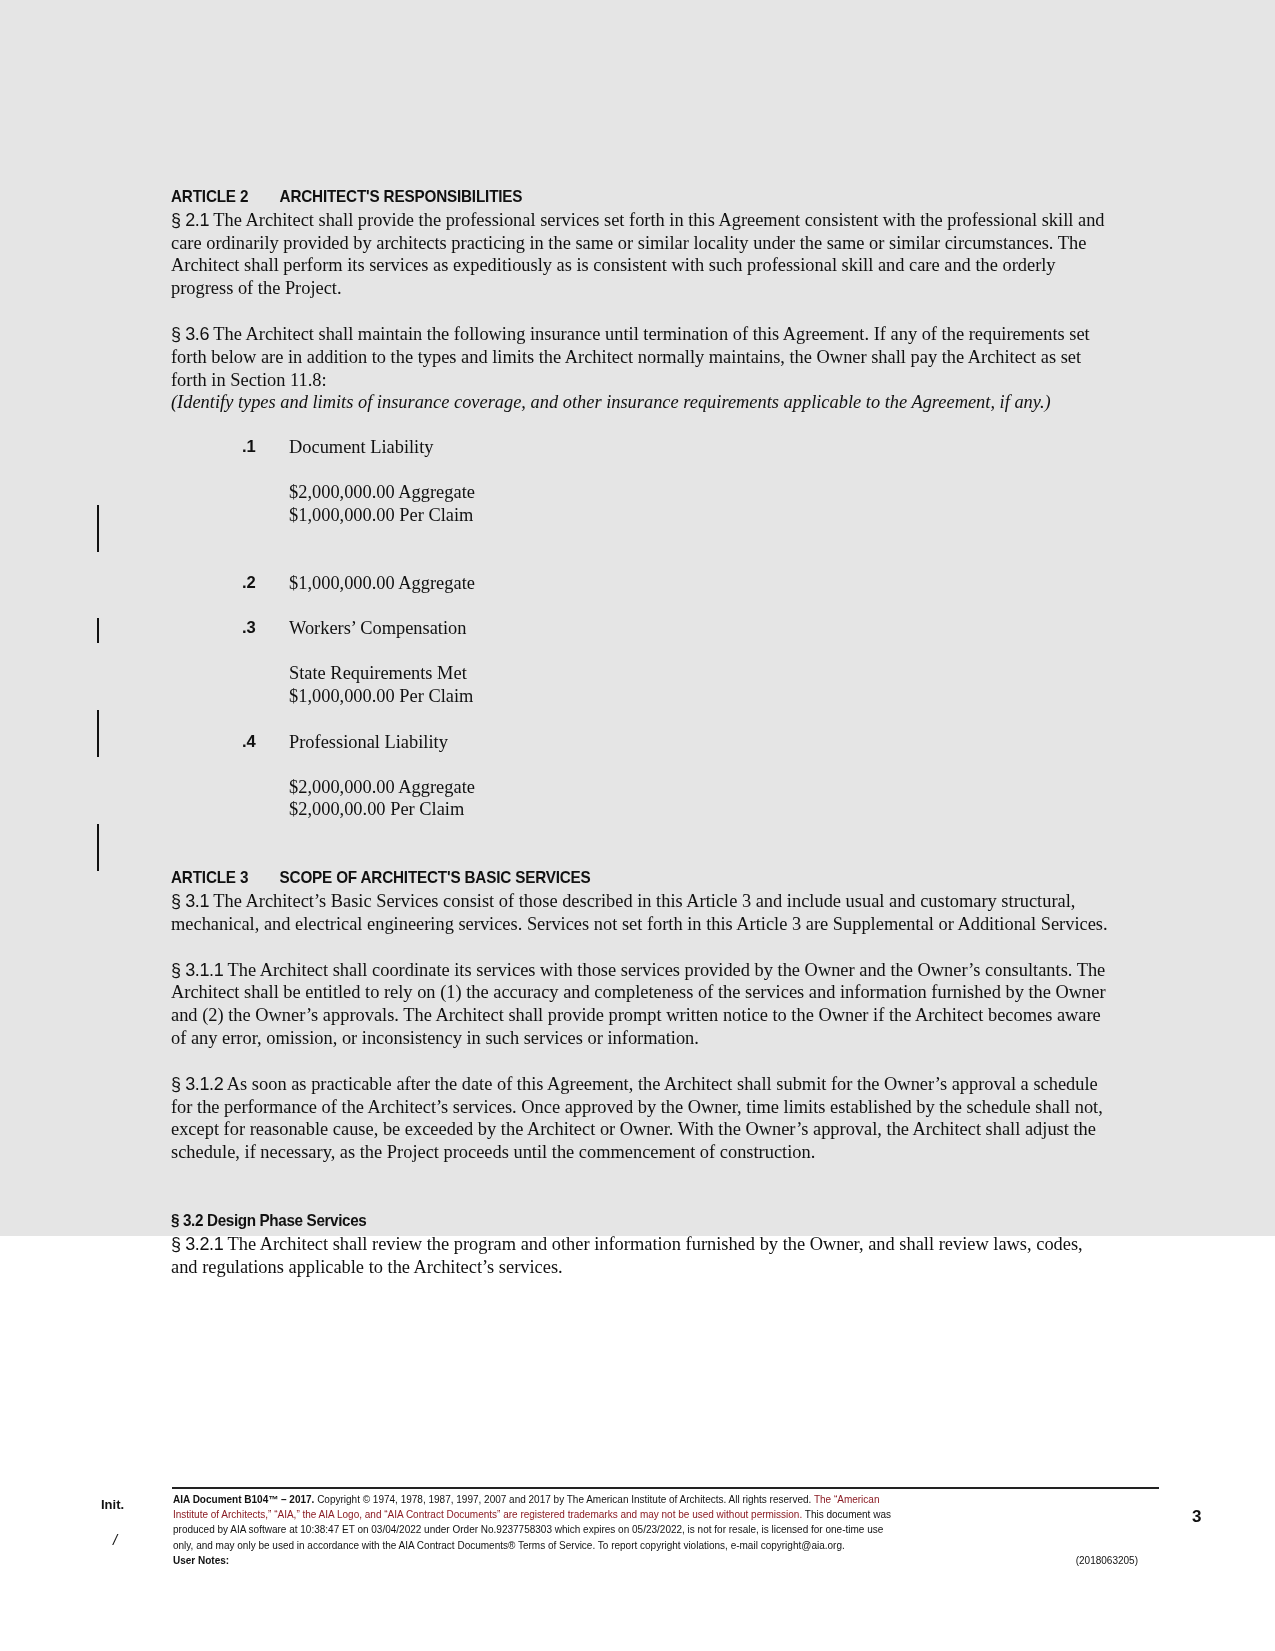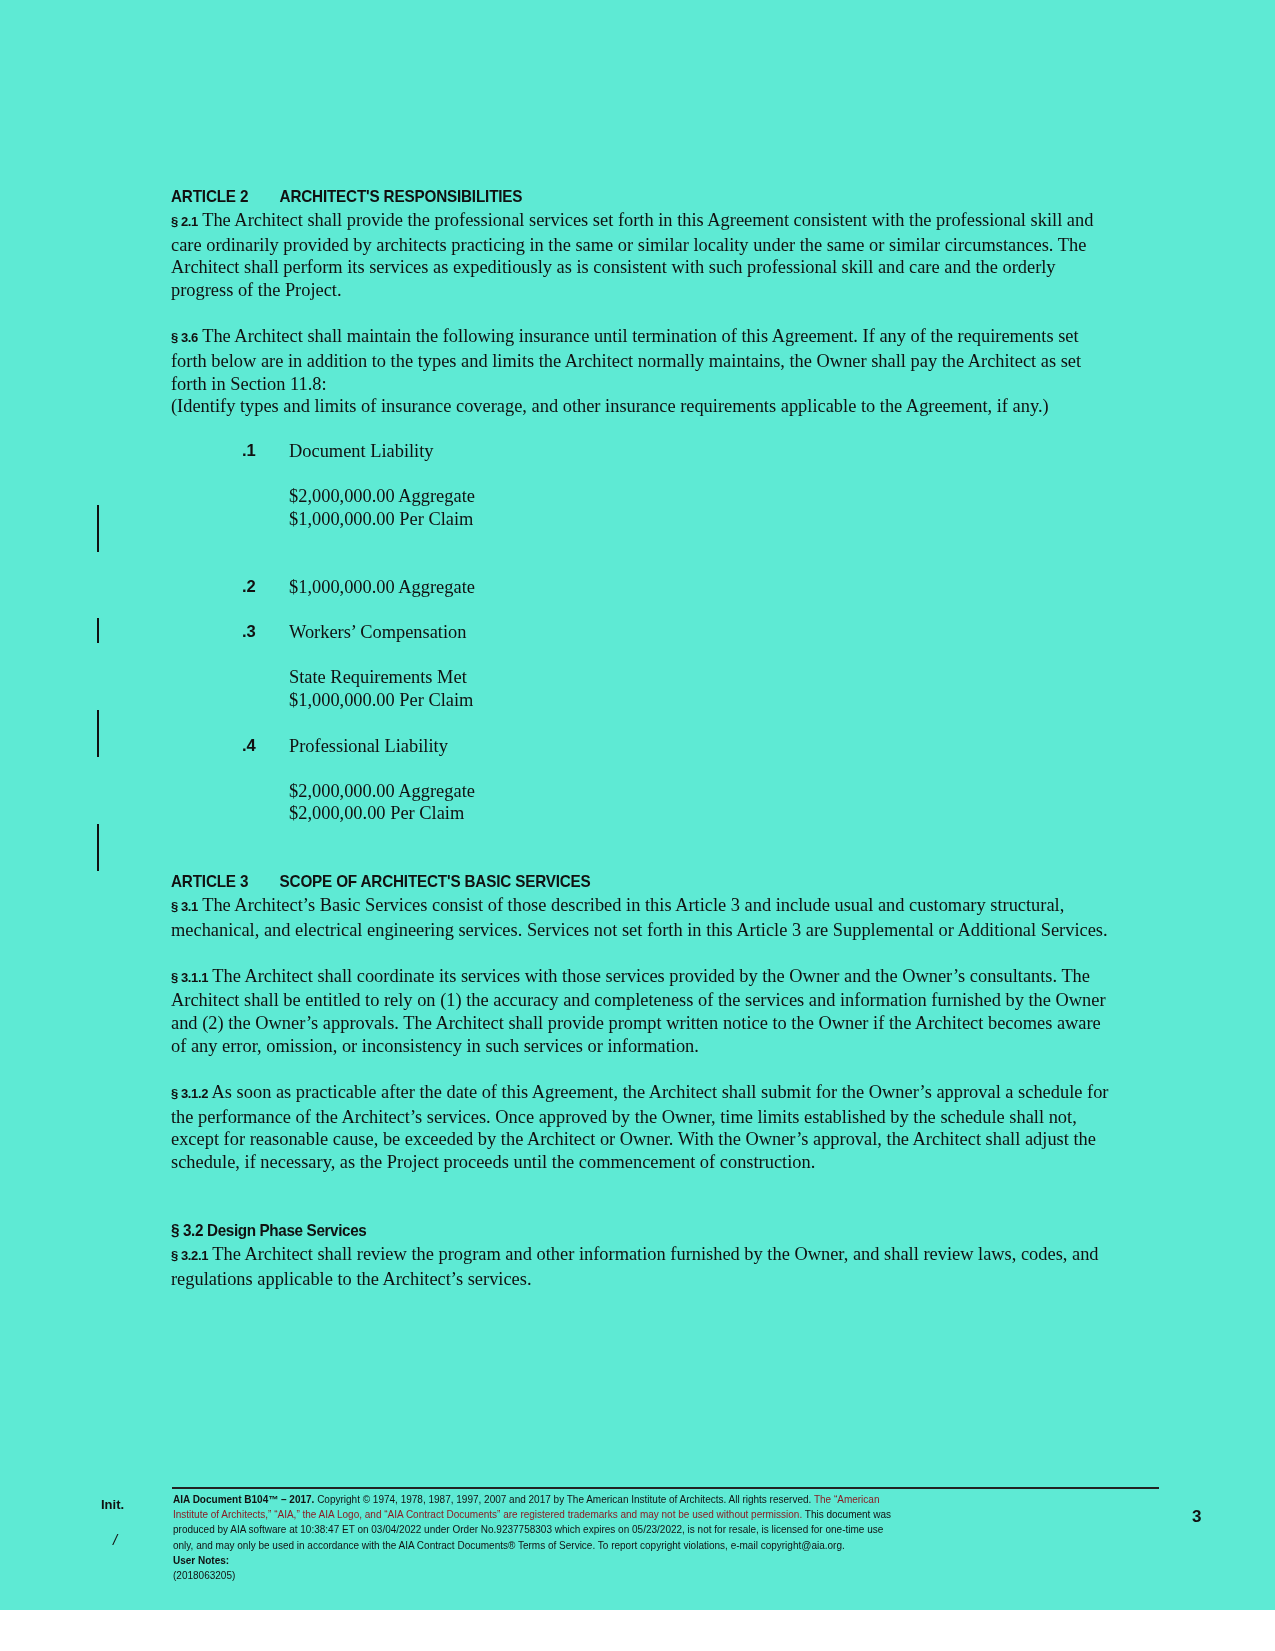"ARTICLE 2 ARCHITECT'S RESPONSIBILITIES" .page { background: #5eead4 -> #e5e5e5; height: 1610px -> 1236px }
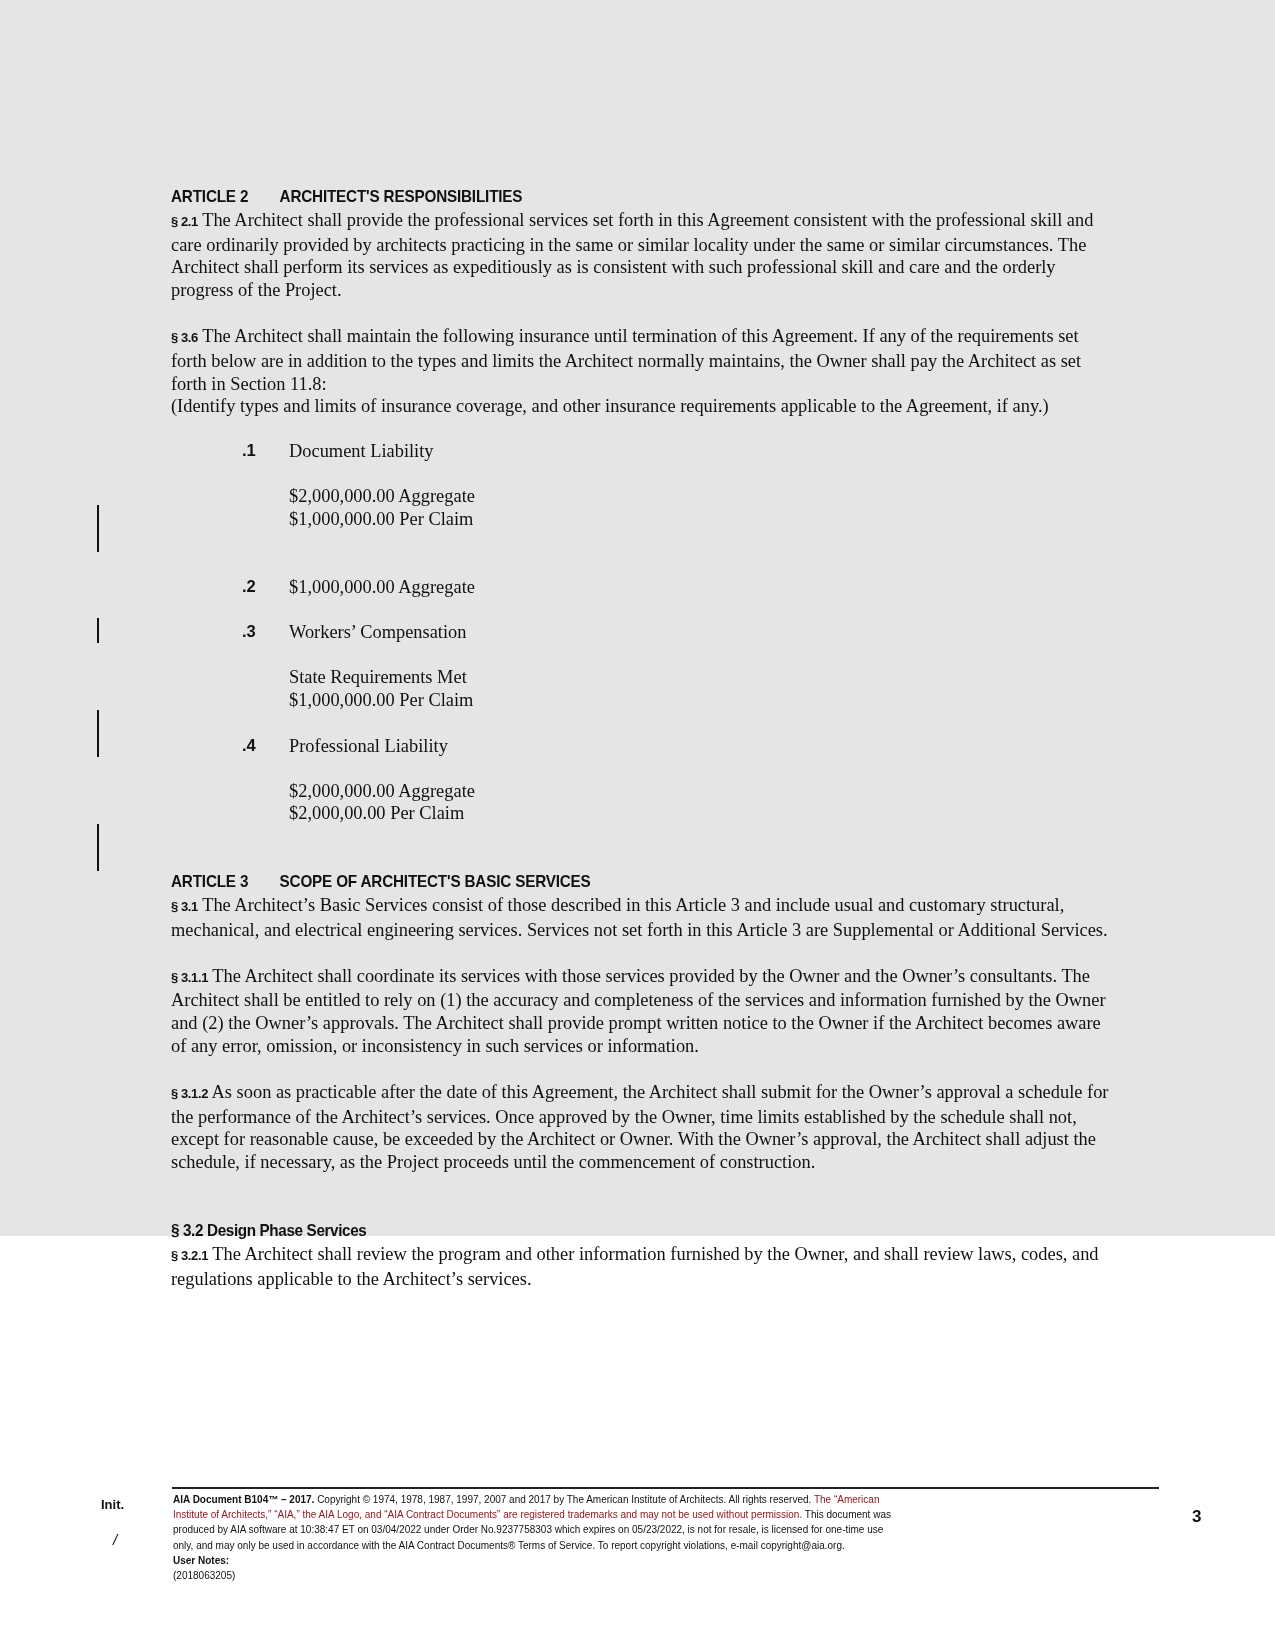"§ 2.1" .sec { font-size: 13px -> 18px; font-weight: bold -> normal }
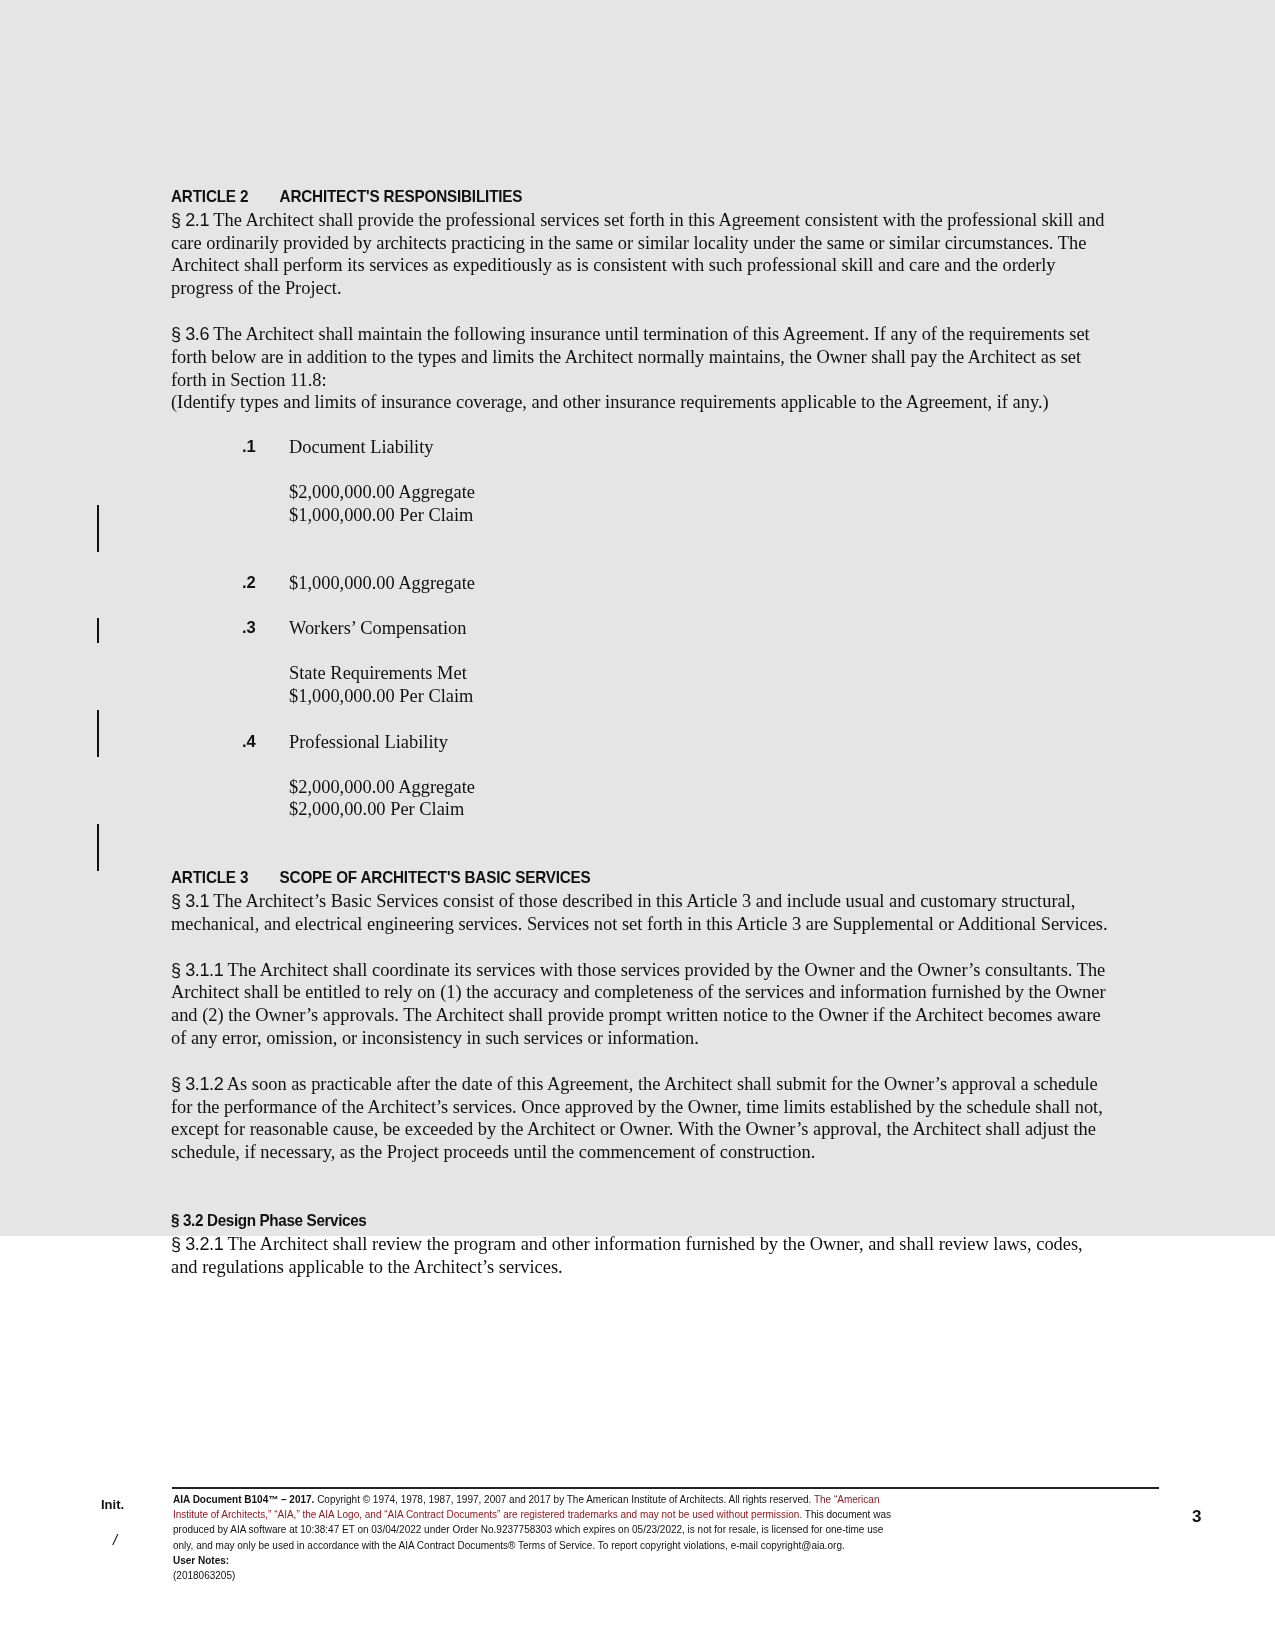"(Identify types and limits of" .italic { font-style: none -> italic }
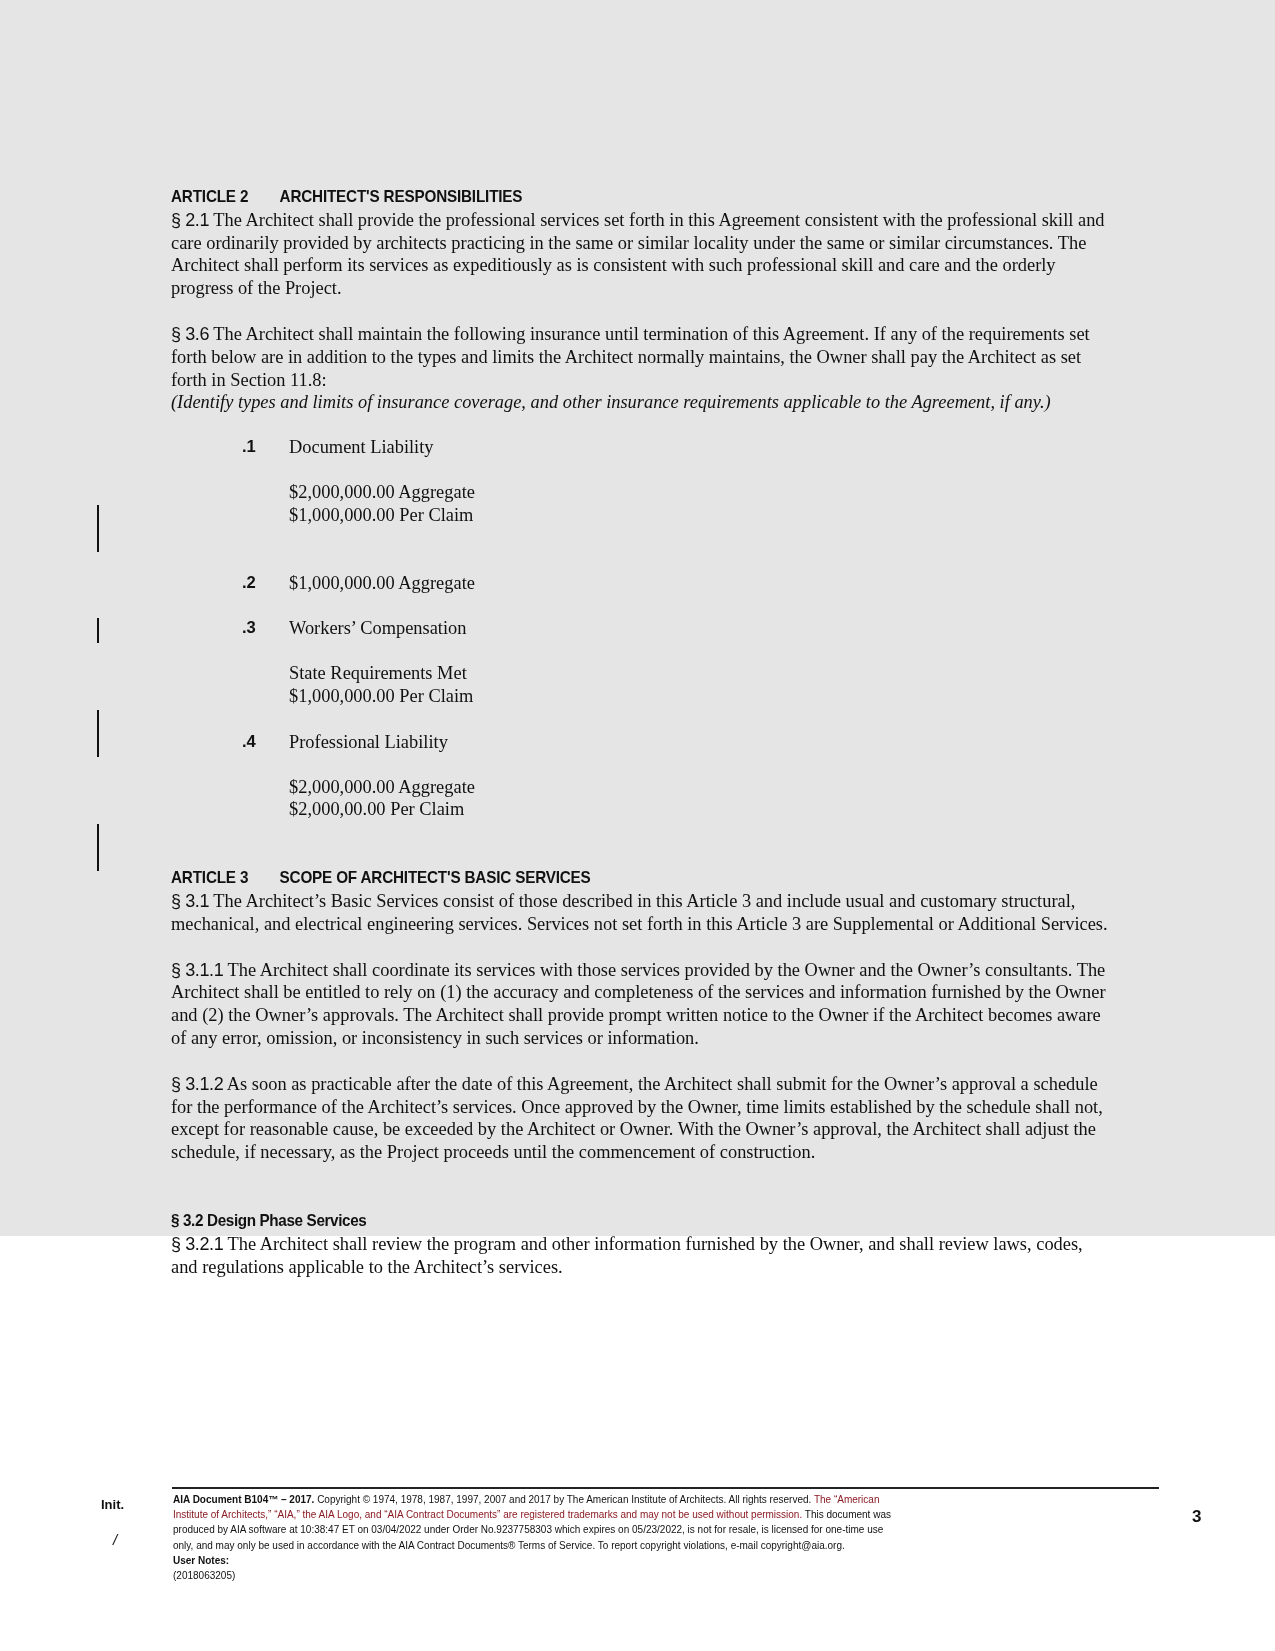"User Notes:" .footer .notes-row { flex-direction: column -> none; justify-content: center -> space-between }
